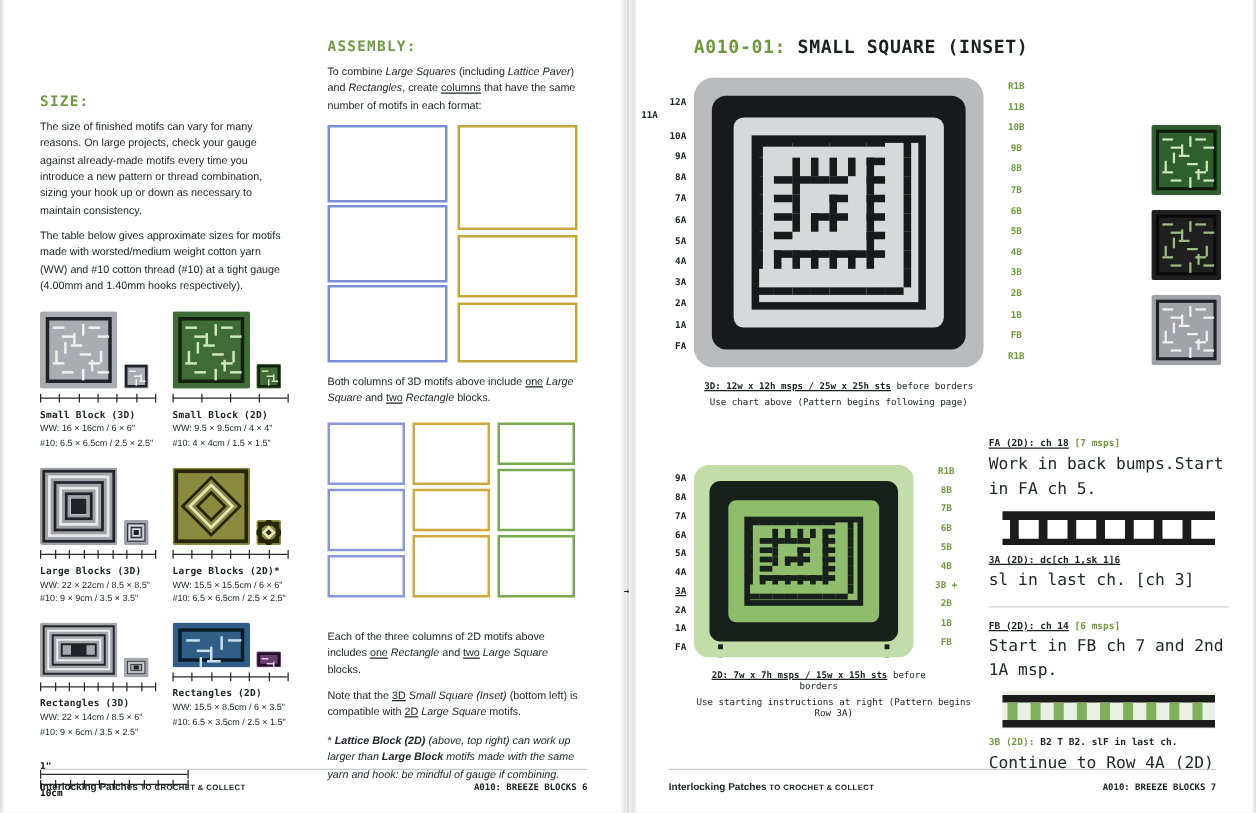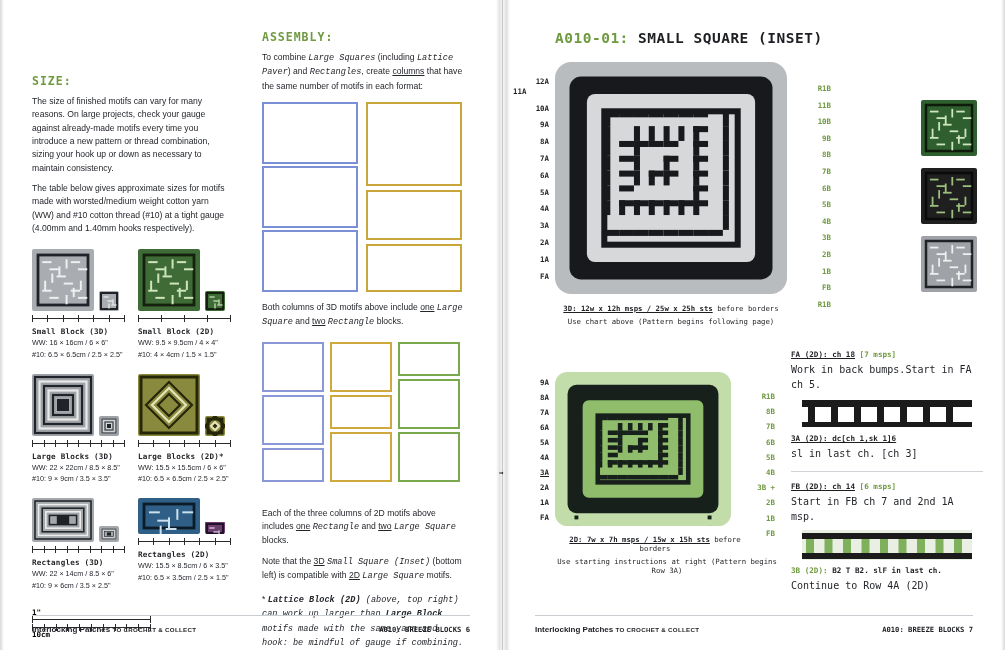"Large Squares" p.body i { font-family: Liberation Mono, monospace -> none }
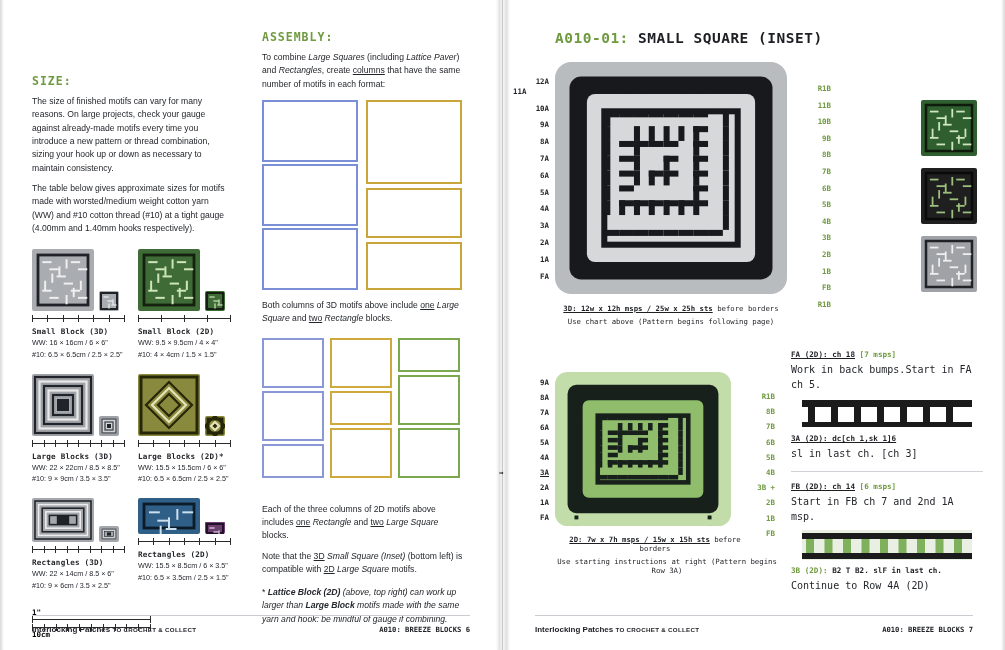"R1B" .axis-r { margin-top: 20px -> none; text-align: right -> center }
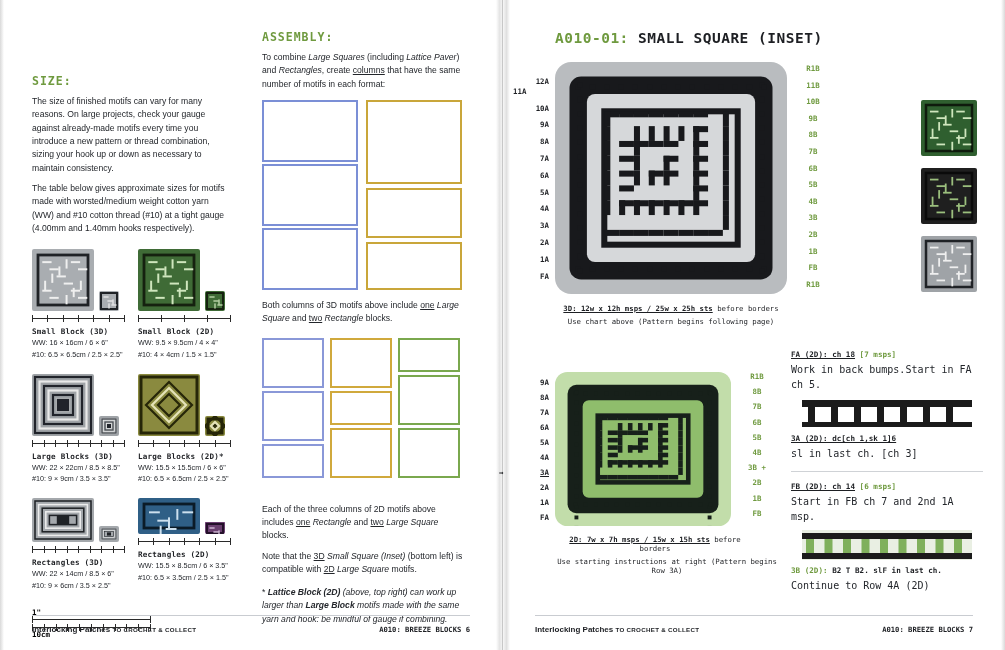"Work in back bumps.Start in" .instr-p { font-size: 10px -> 13px }
